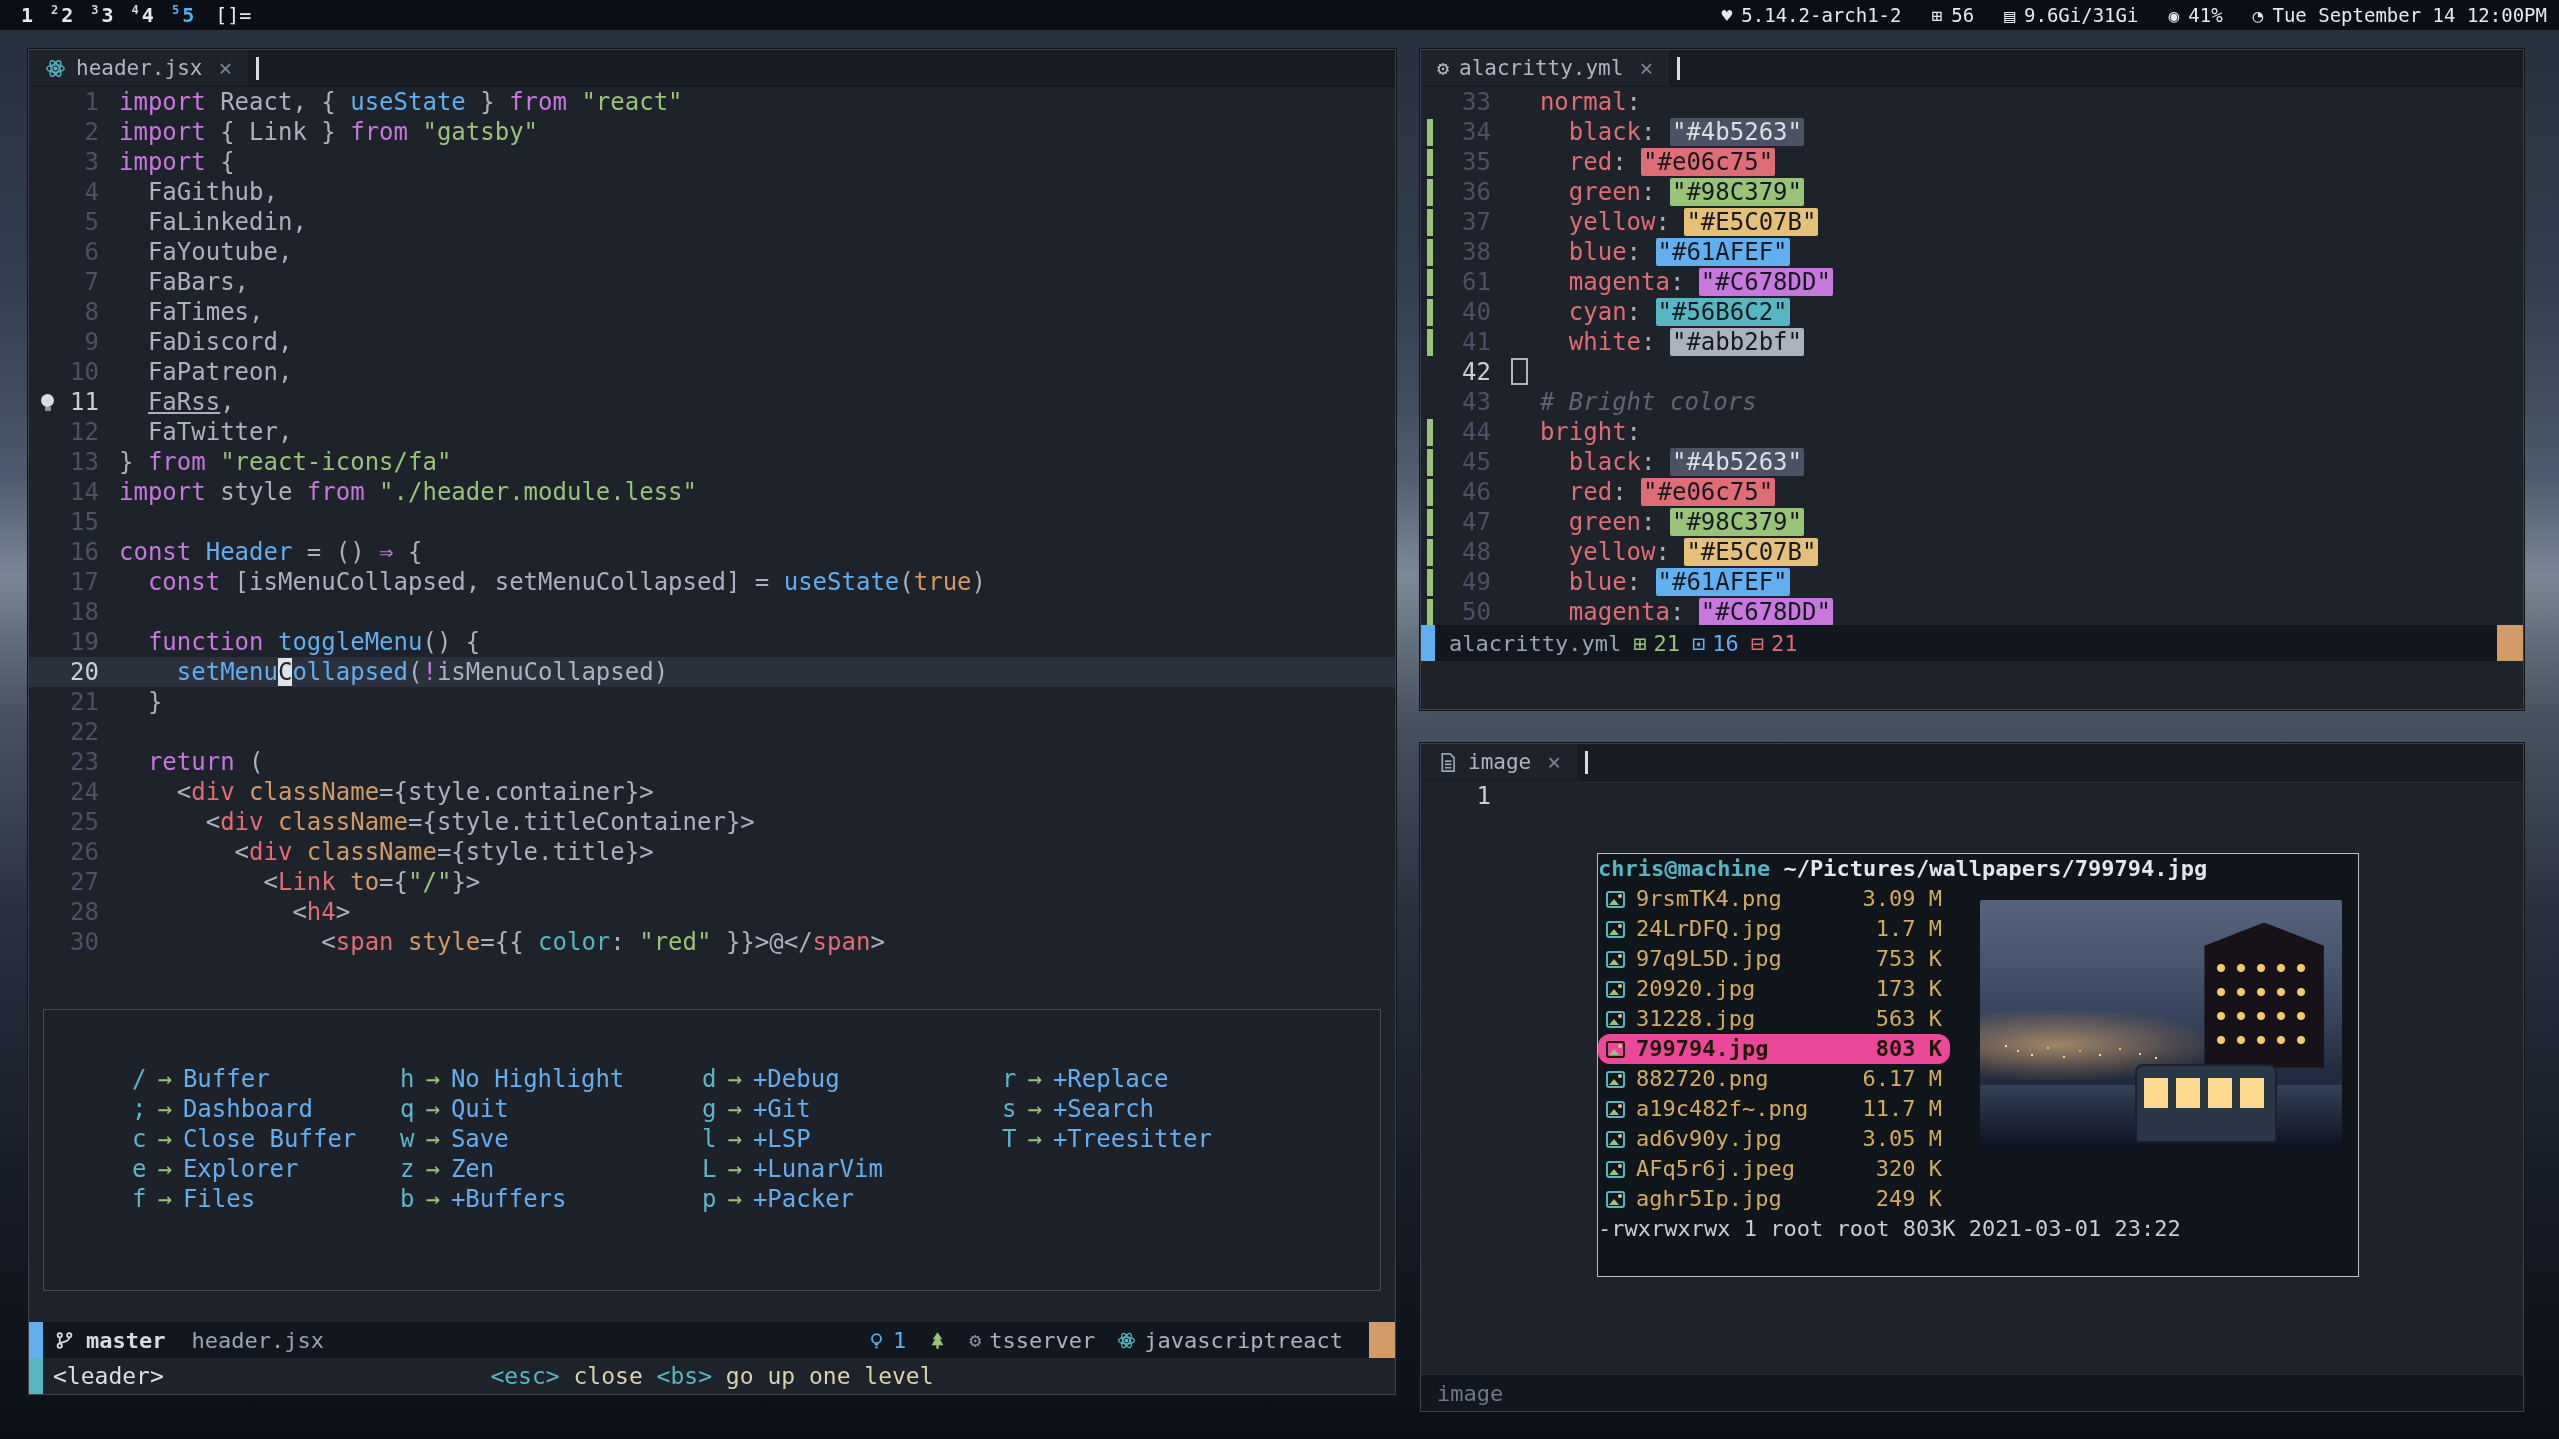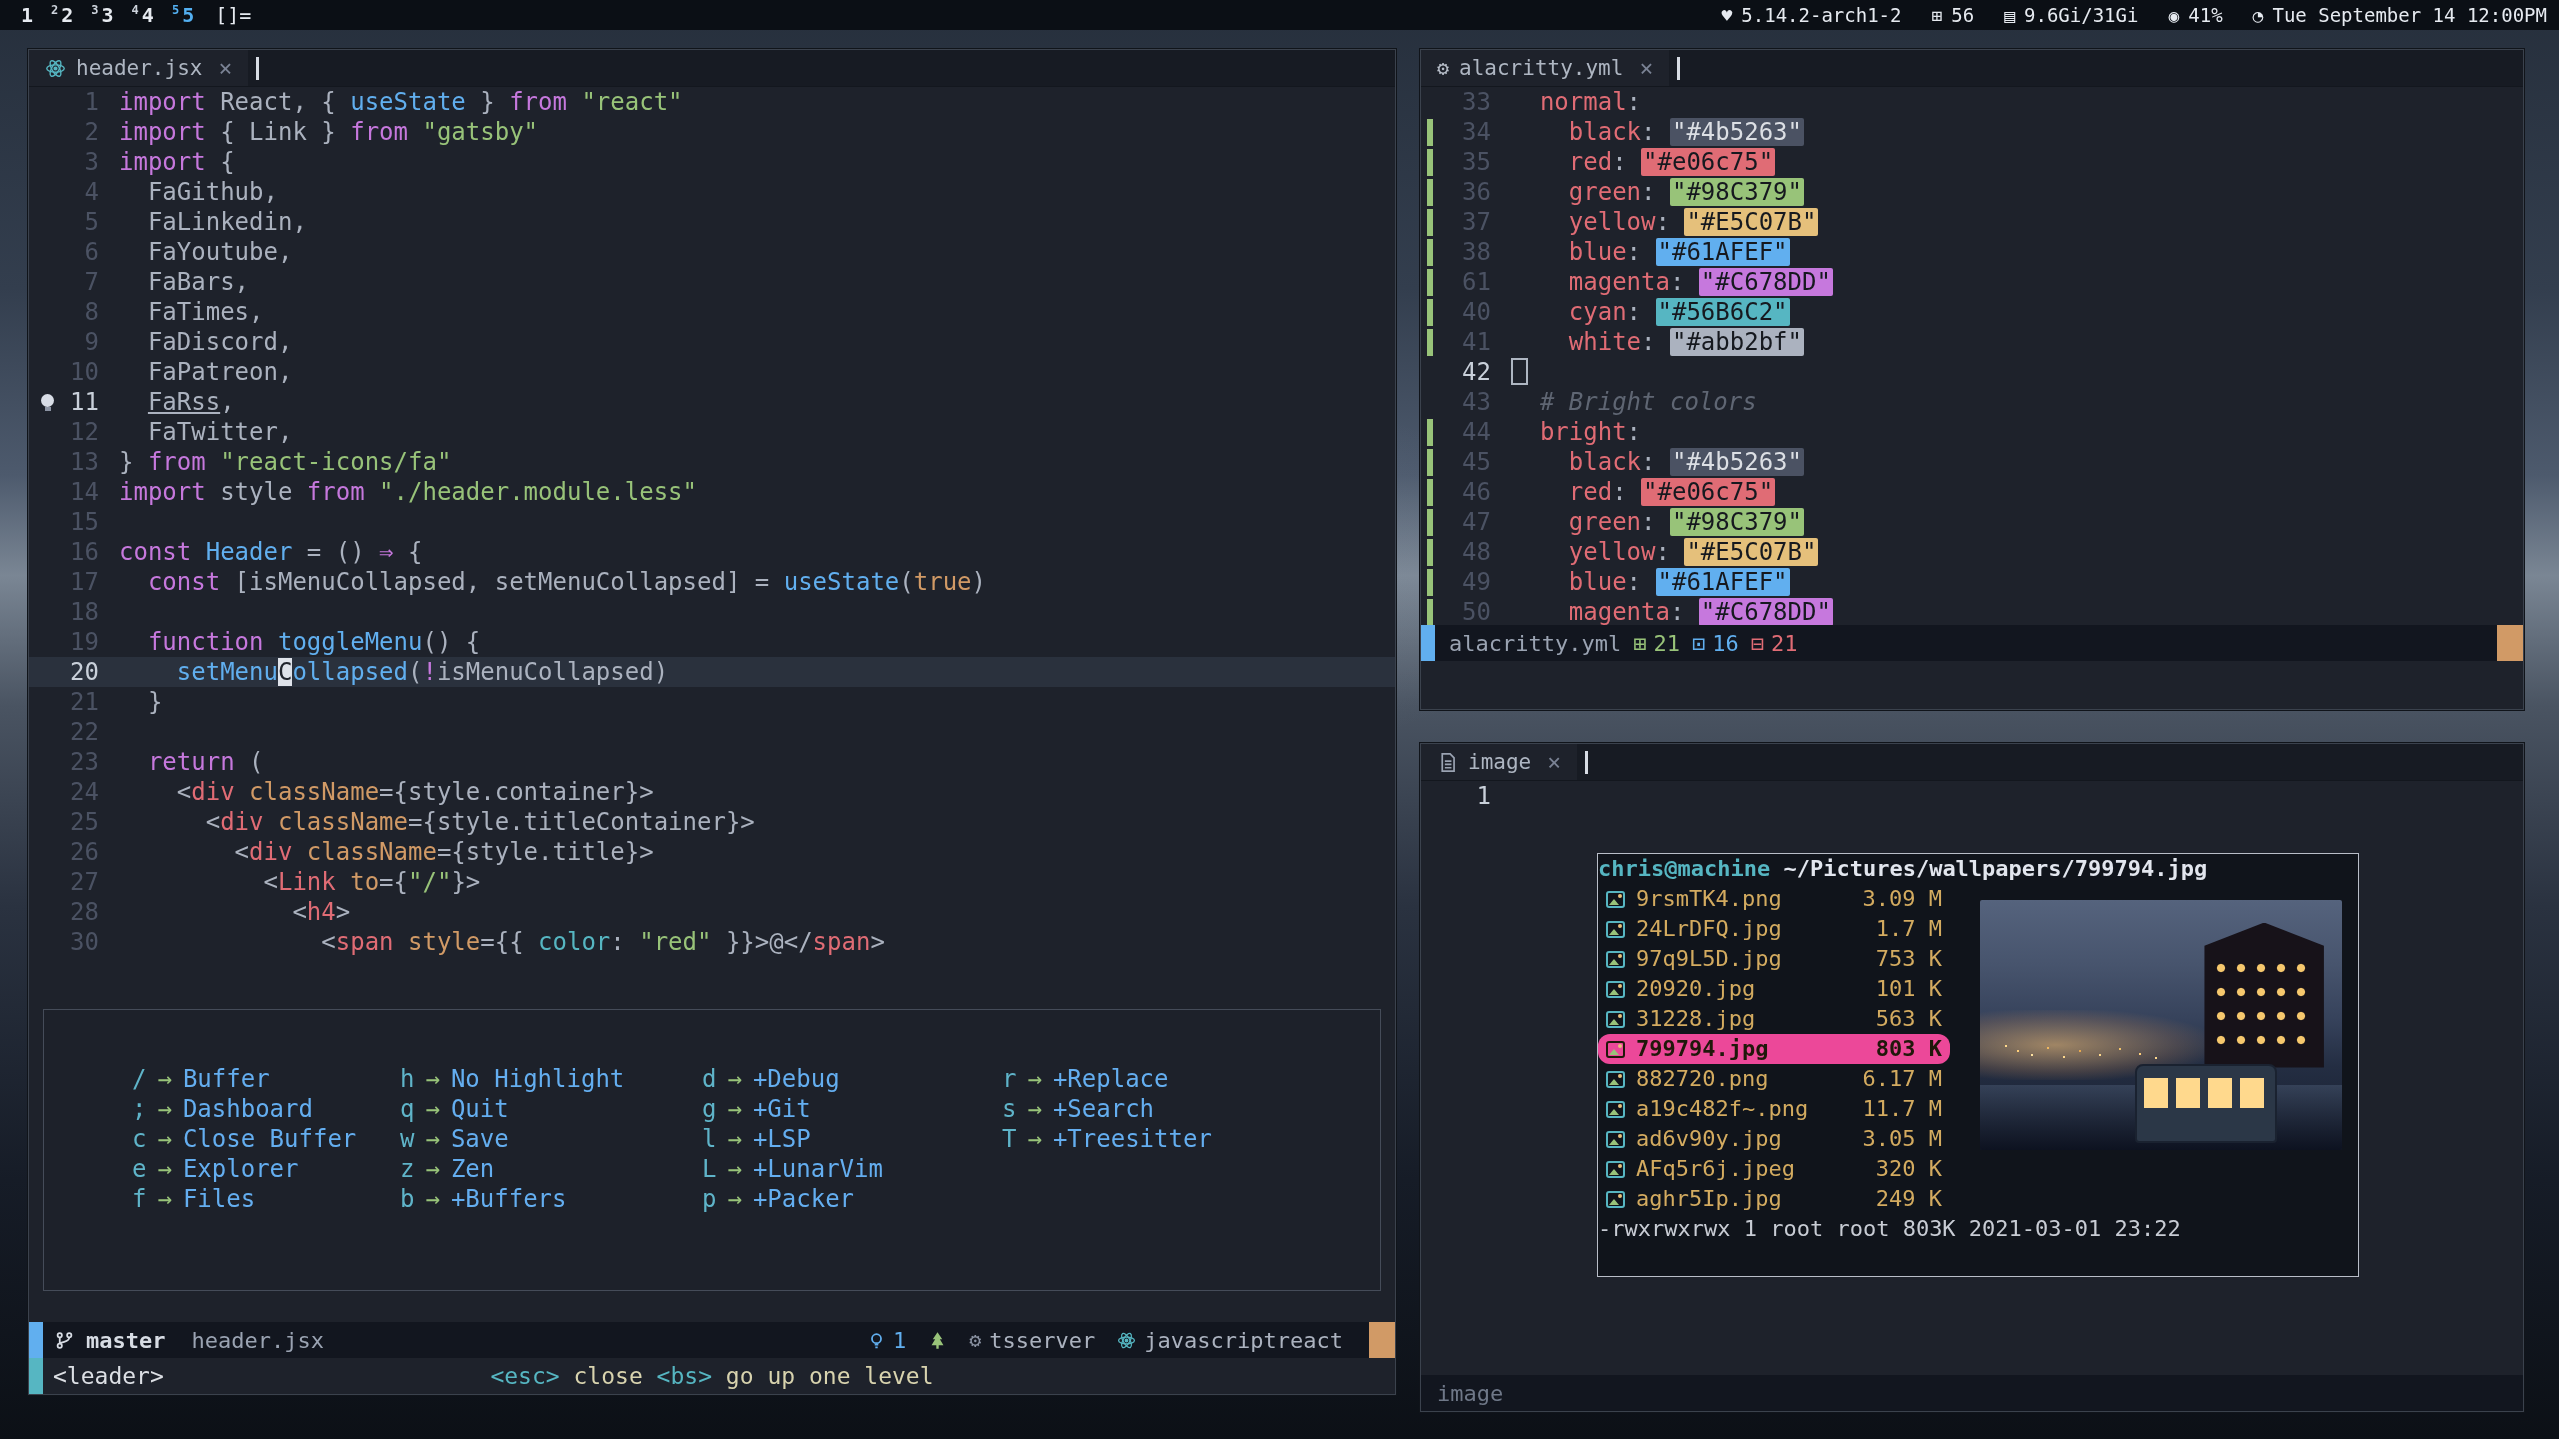"101 K" span.file-size { text: 101 -> 173 }
